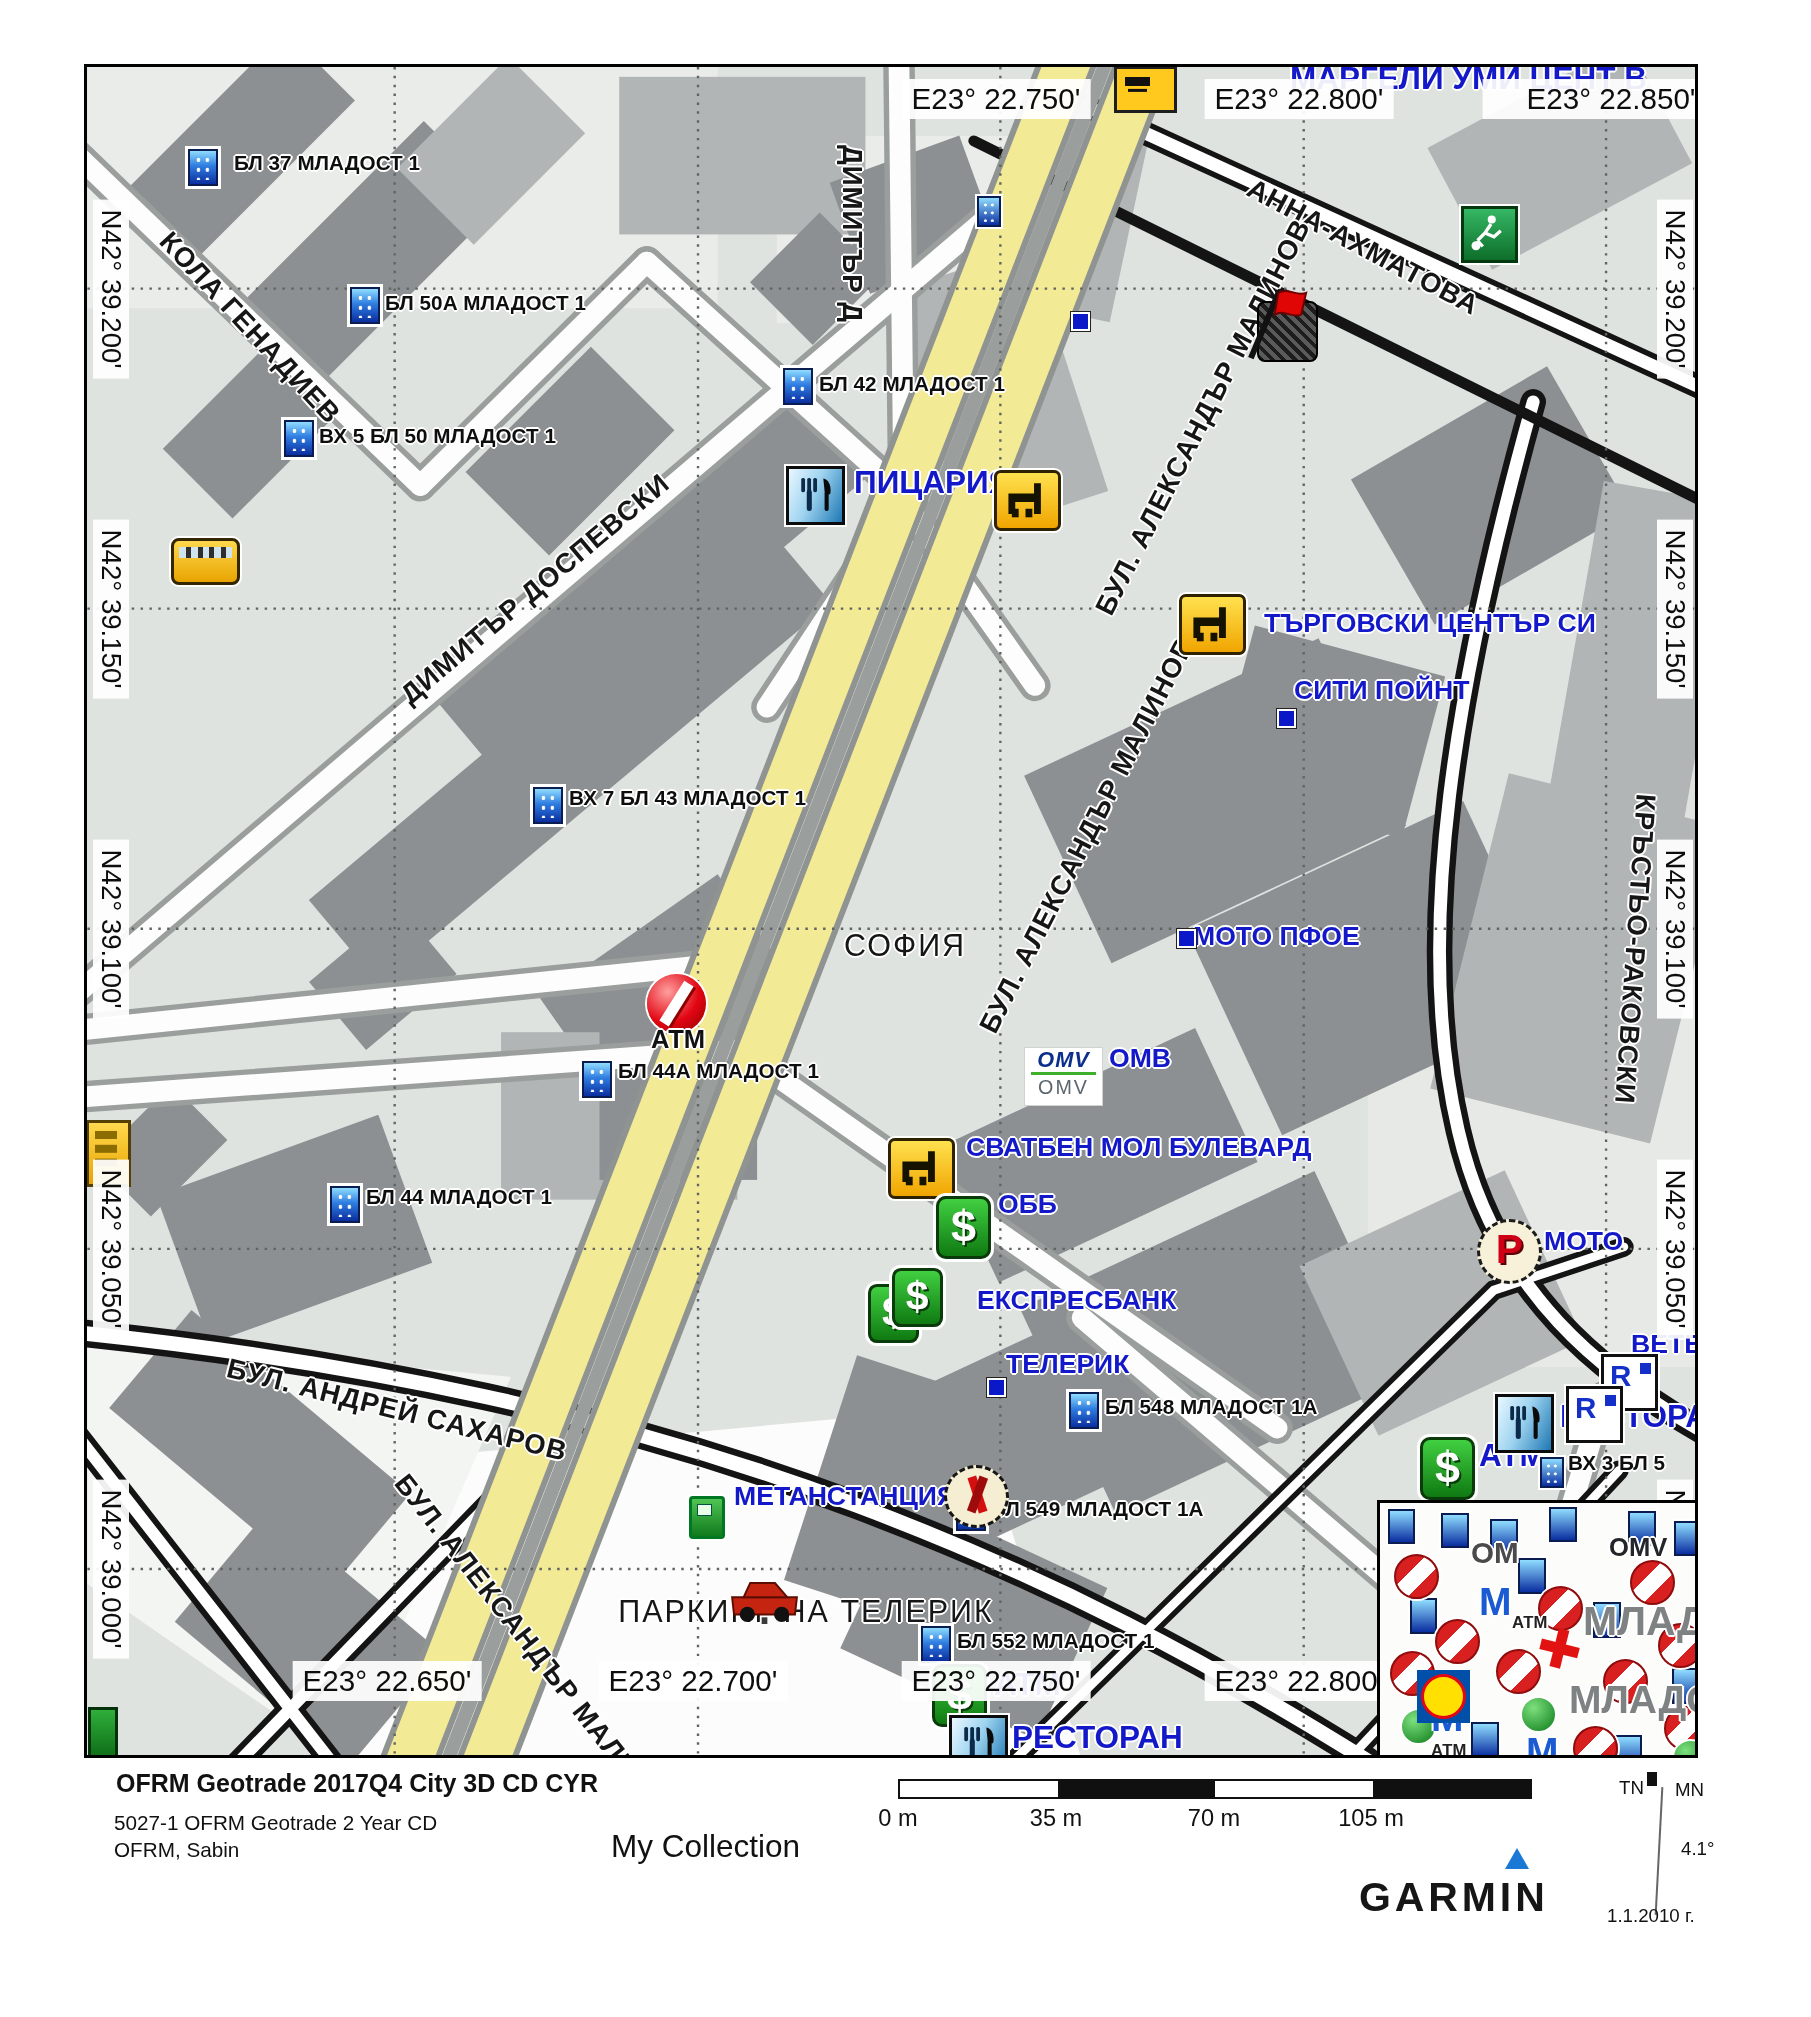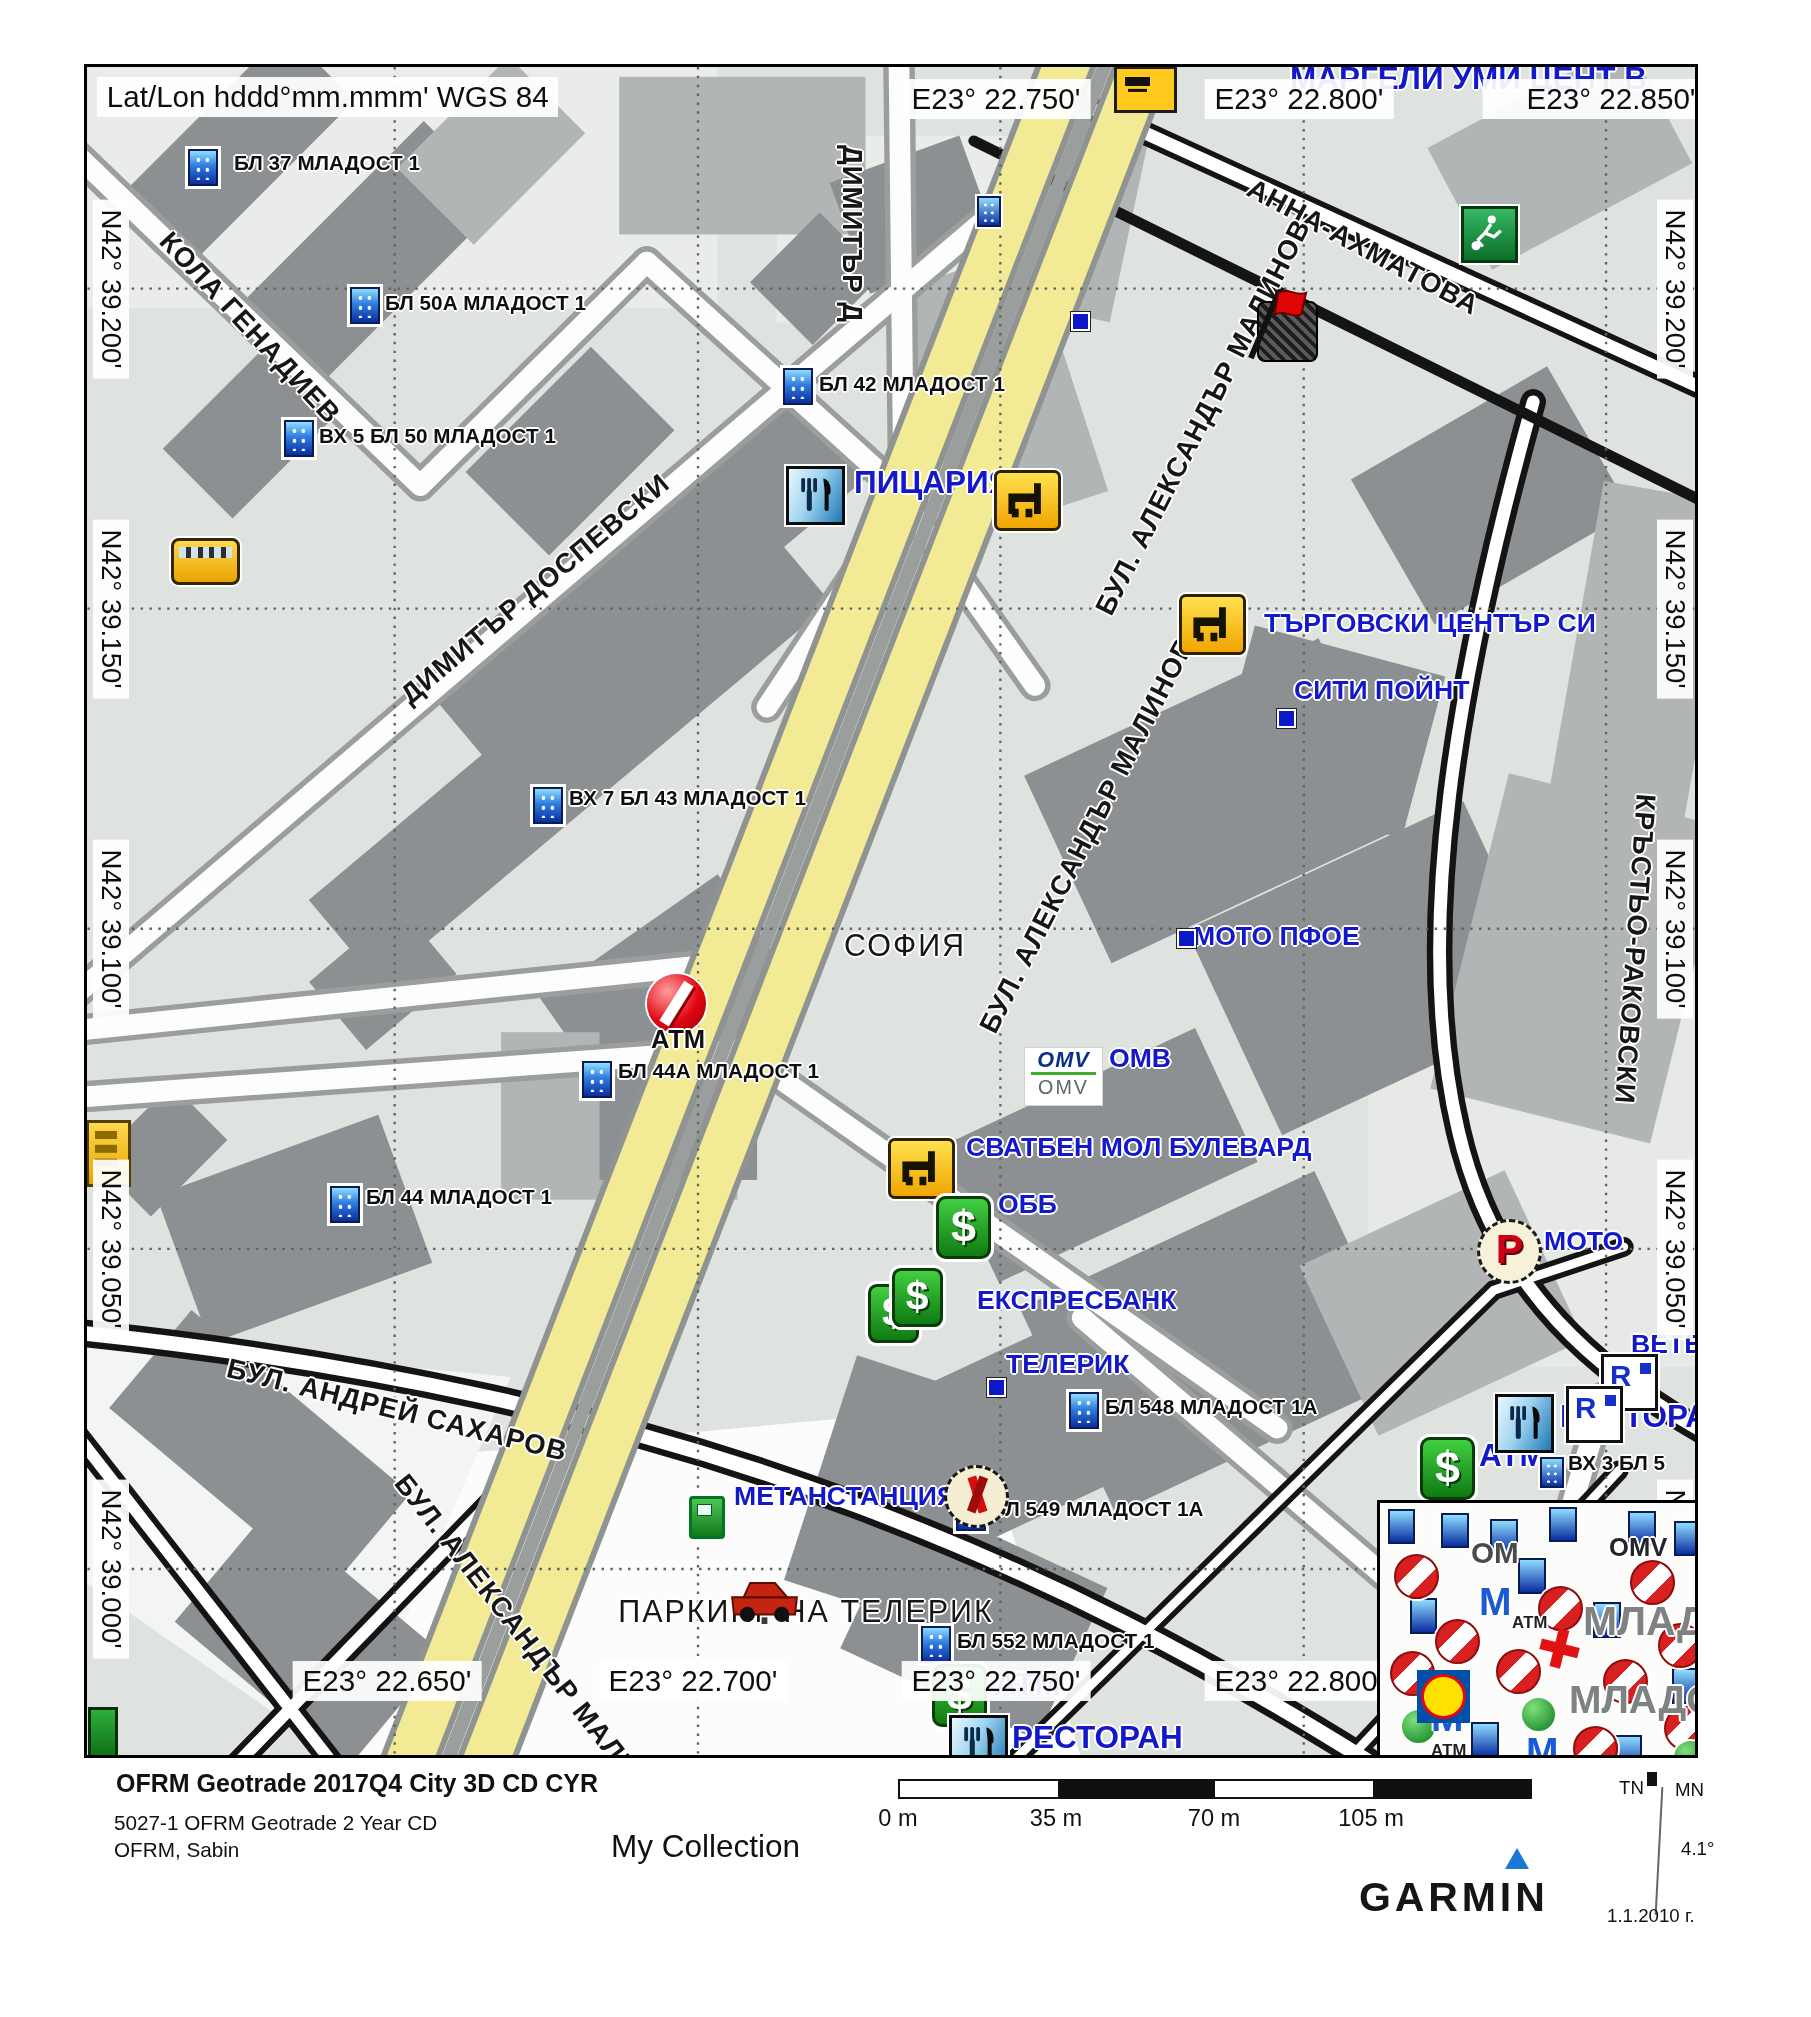"Lat/Lon hddd°mm.mmm' WGS 84" div.coord { html: <div>Lat/Lon hddd°mm.mmm' WGS 84</div> -> none }
